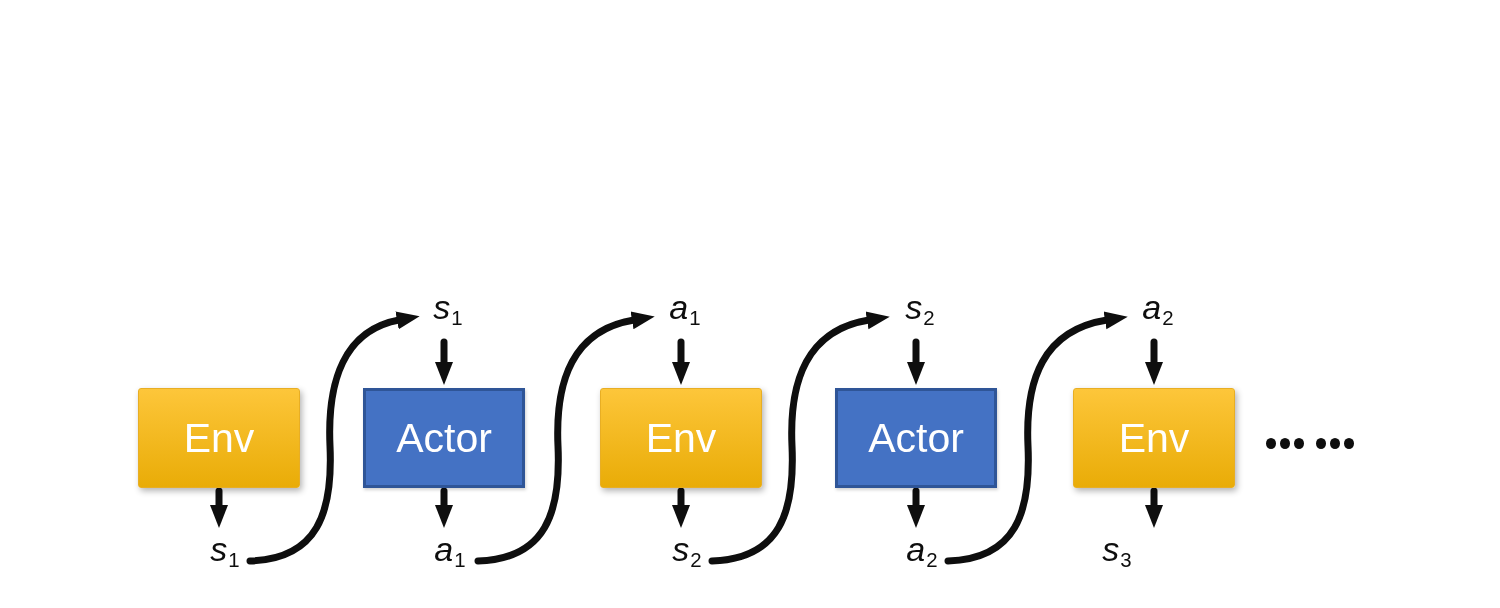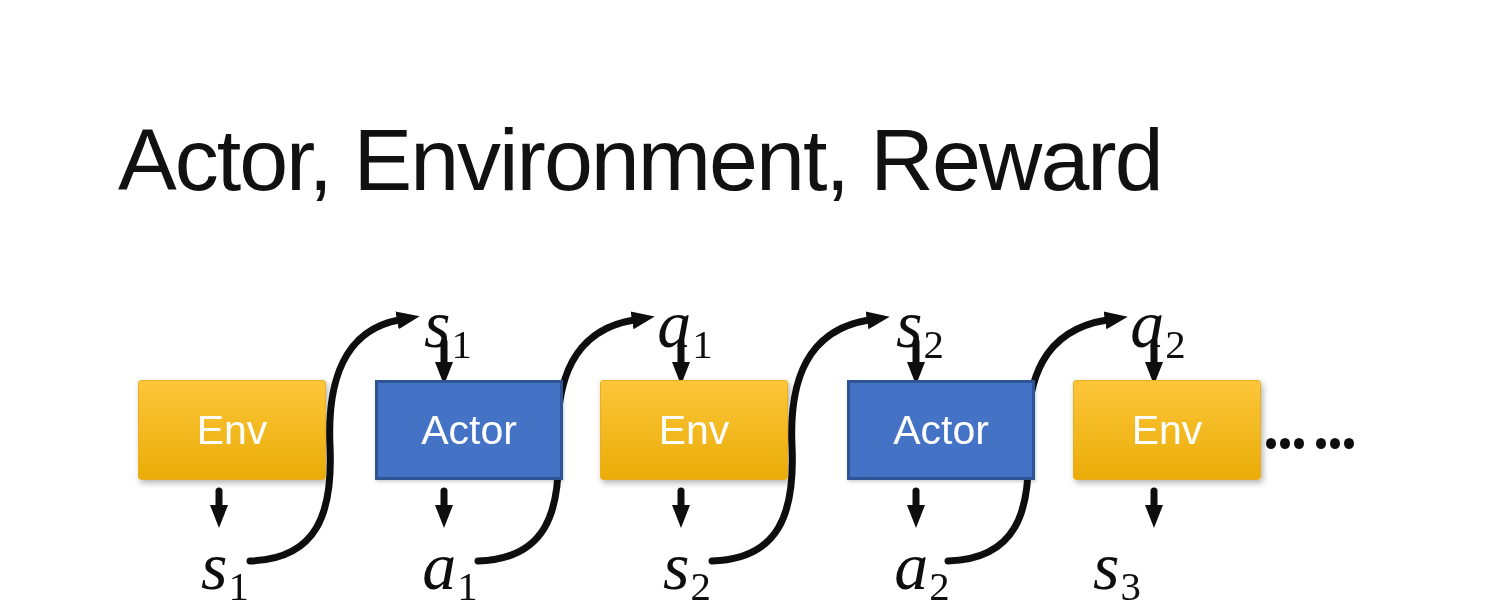"Actor, Environment, Reward" div.title { html: <div>Actor, Environment, Reward</div> -> none }
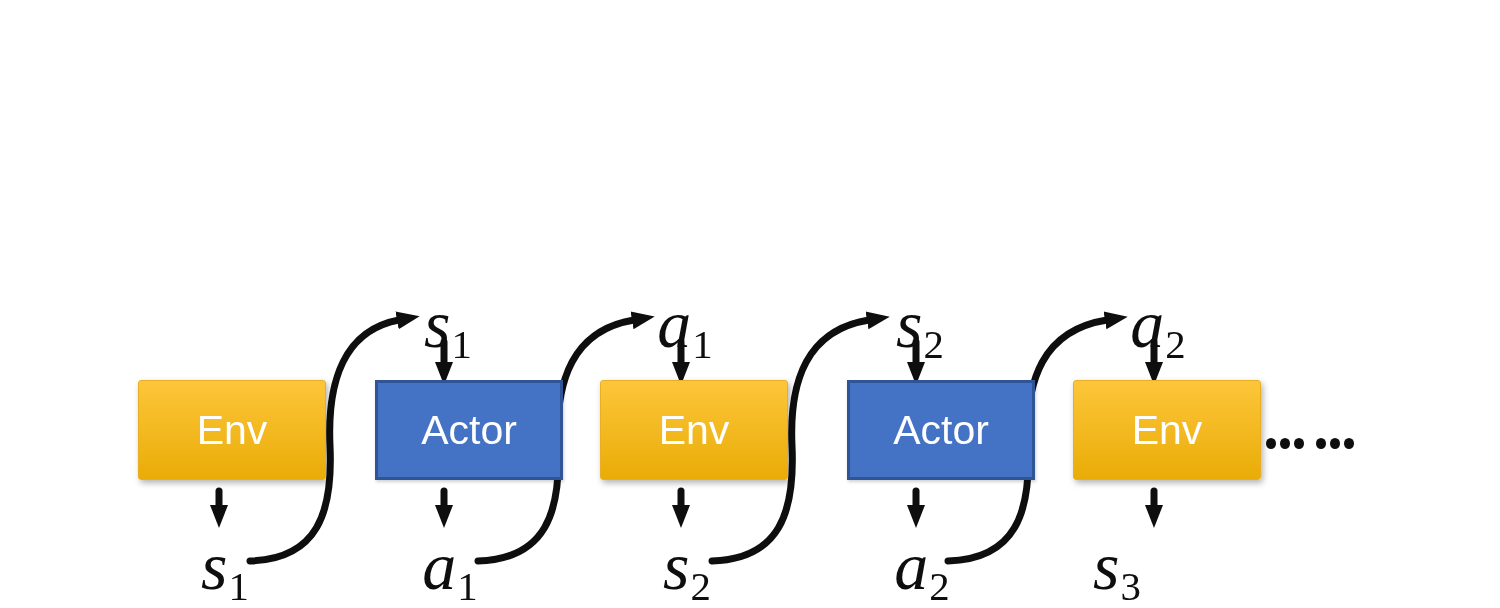"s1" .mlabel { font-family: Liberation Serif, serif -> Liberation Sans, sans-serif; font-size: 68px -> 34px }
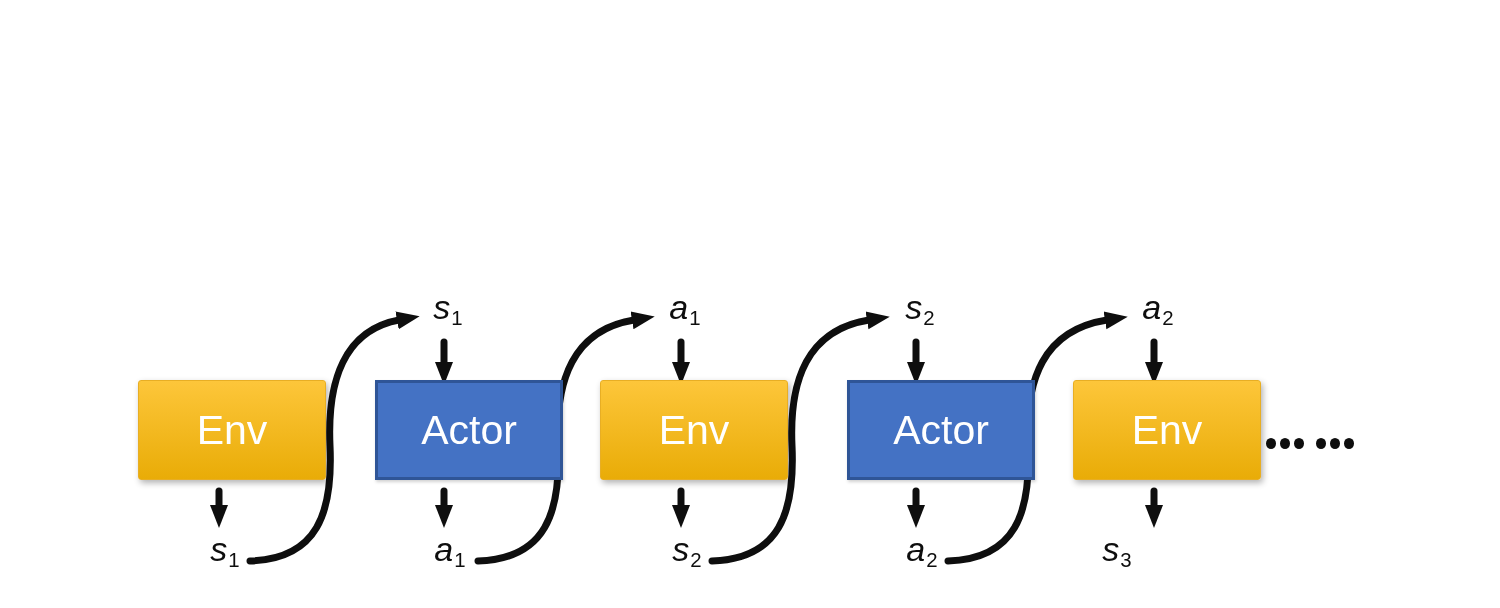"Env" .node { top: 380px -> 388px; width: 188px -> 162px }
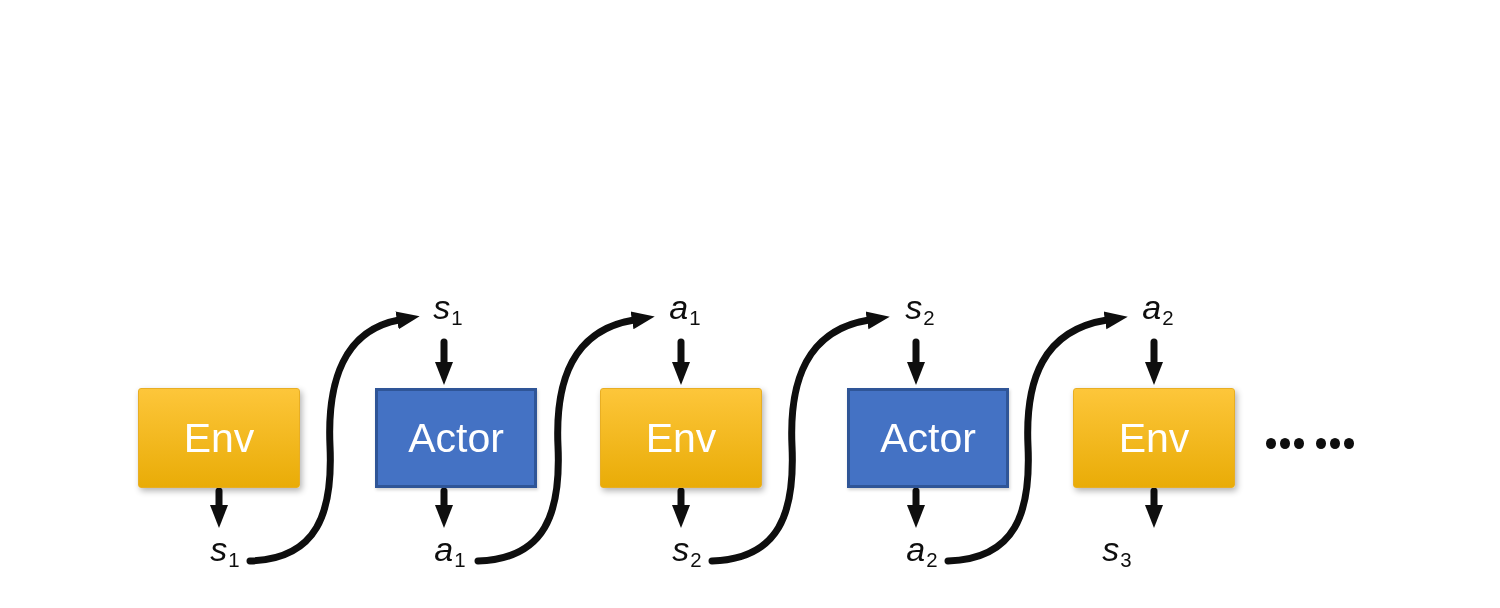"Actor" .node.actor { margin-left: 12px -> none }
